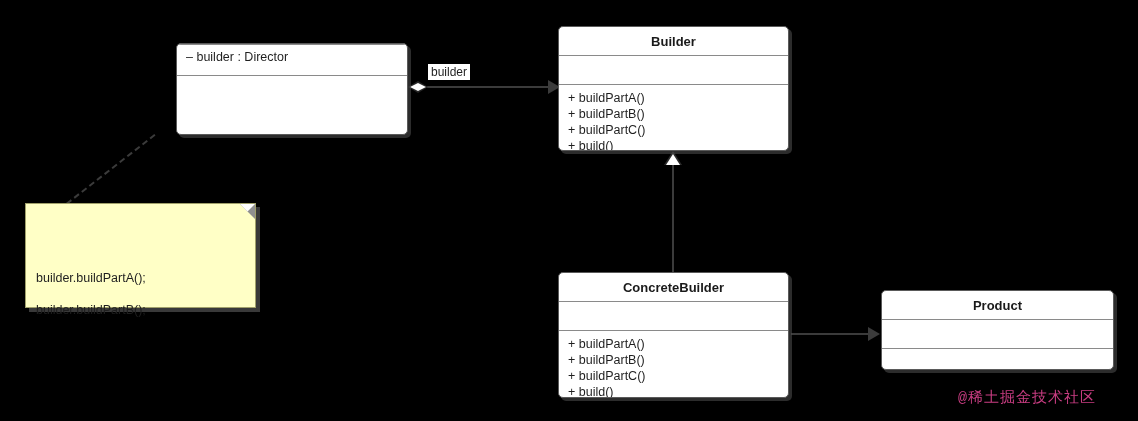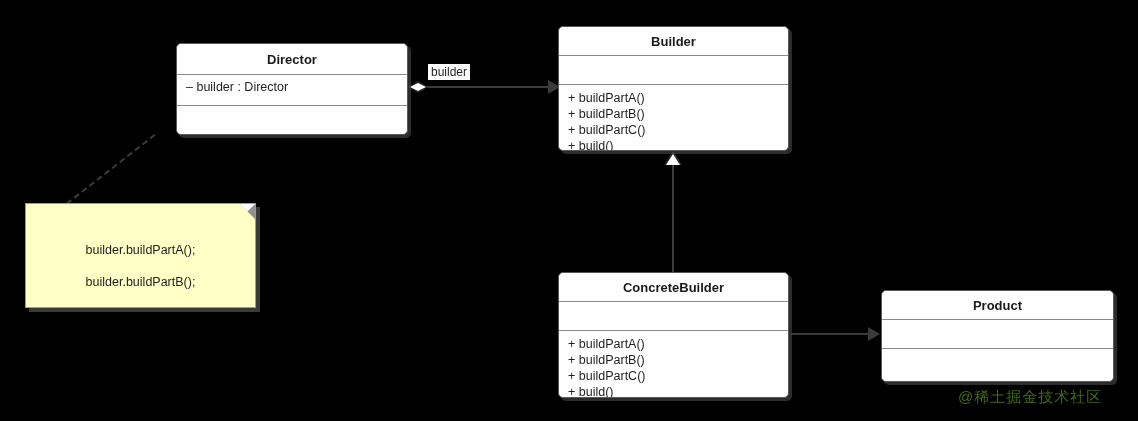"Director" div.uml-title { html: <div>Director</div> -> none }
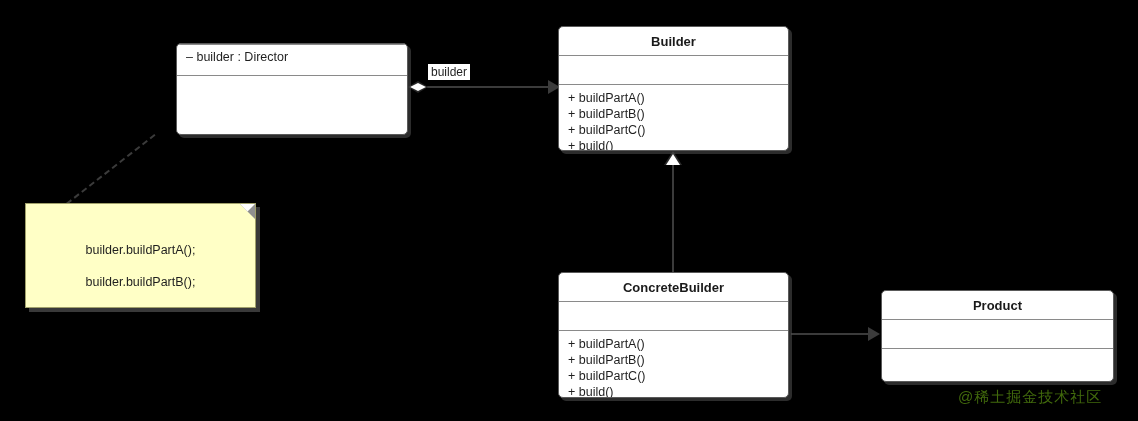"builder.buildPartA();" .uml-note-body { margin-top: none -> 28px; text-align: center -> left }
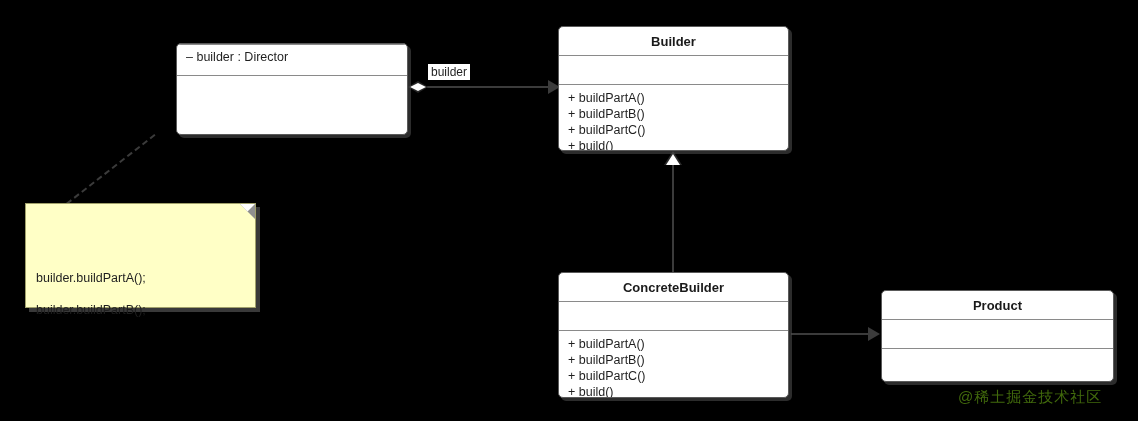"Product" div.uml-class { height: 92px -> 80px }
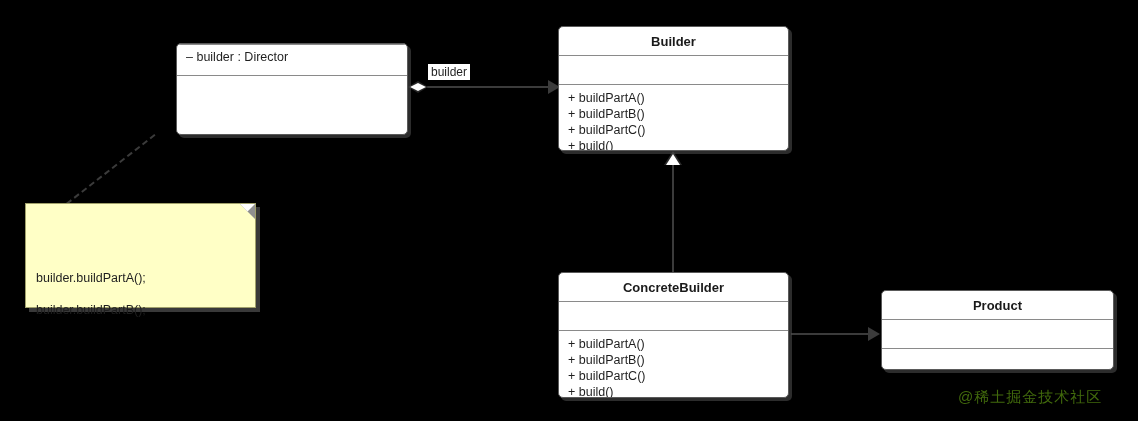"@稀土掘金技术社区" .watermark { color: #4d7c0f -> #ec4899; font-family: none -> Liberation Mono, monospace }
